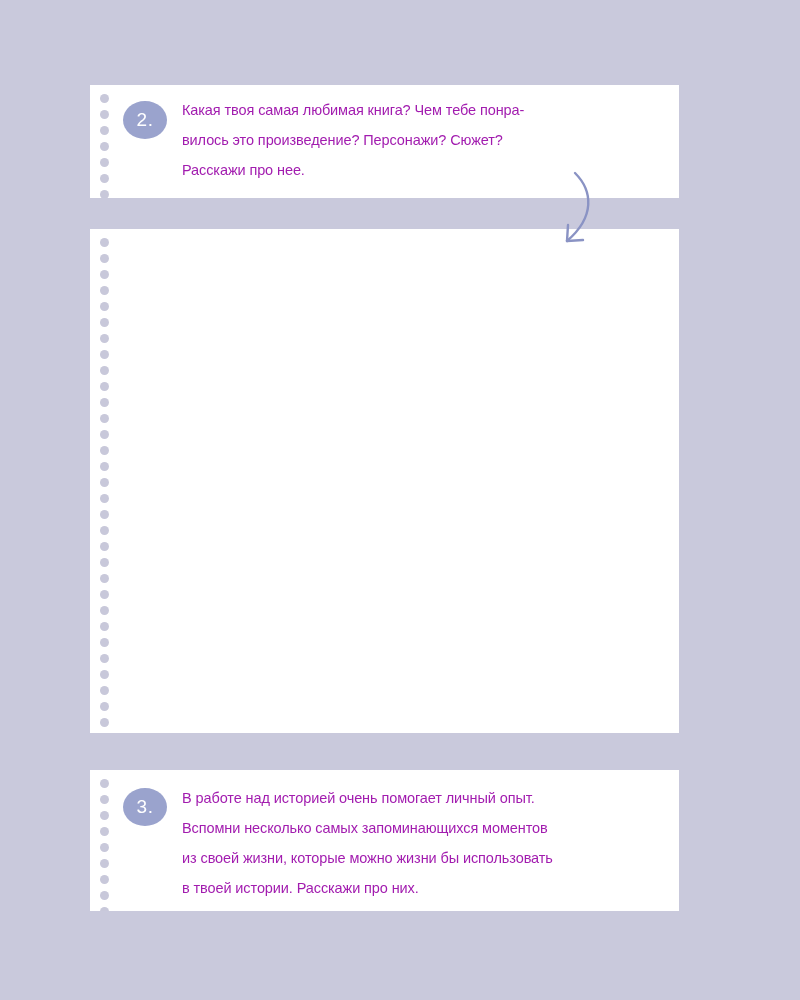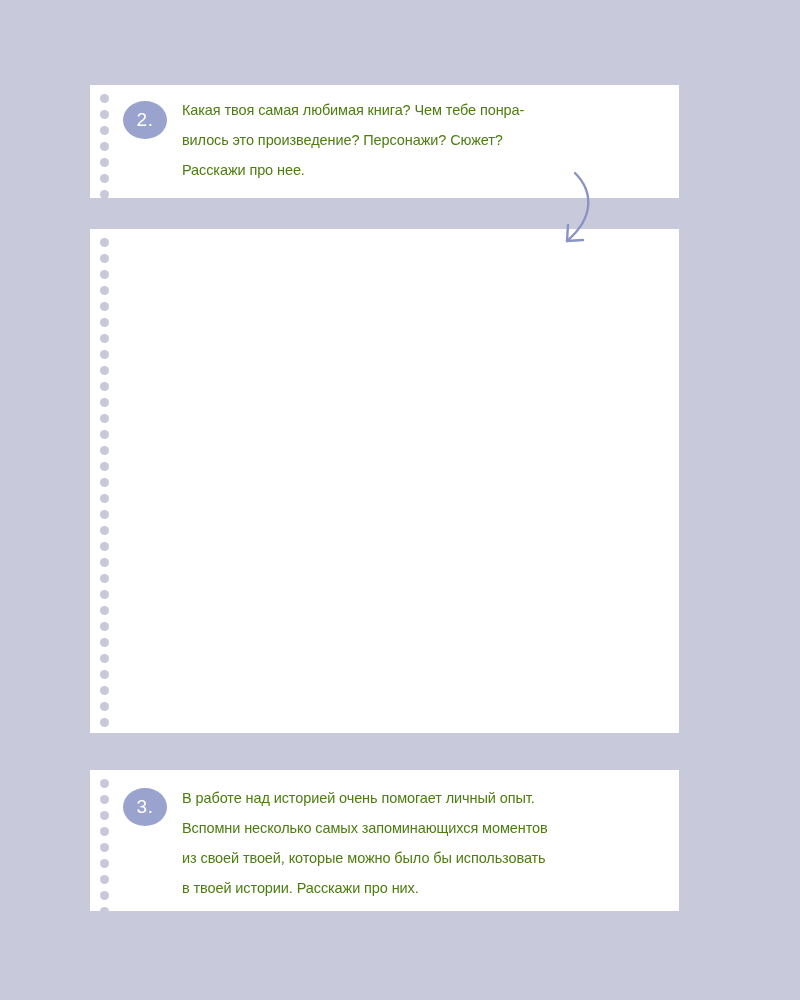"Какая твоя самая любимая книга?" .qtext { color: #4d7c0f -> #a21caf }
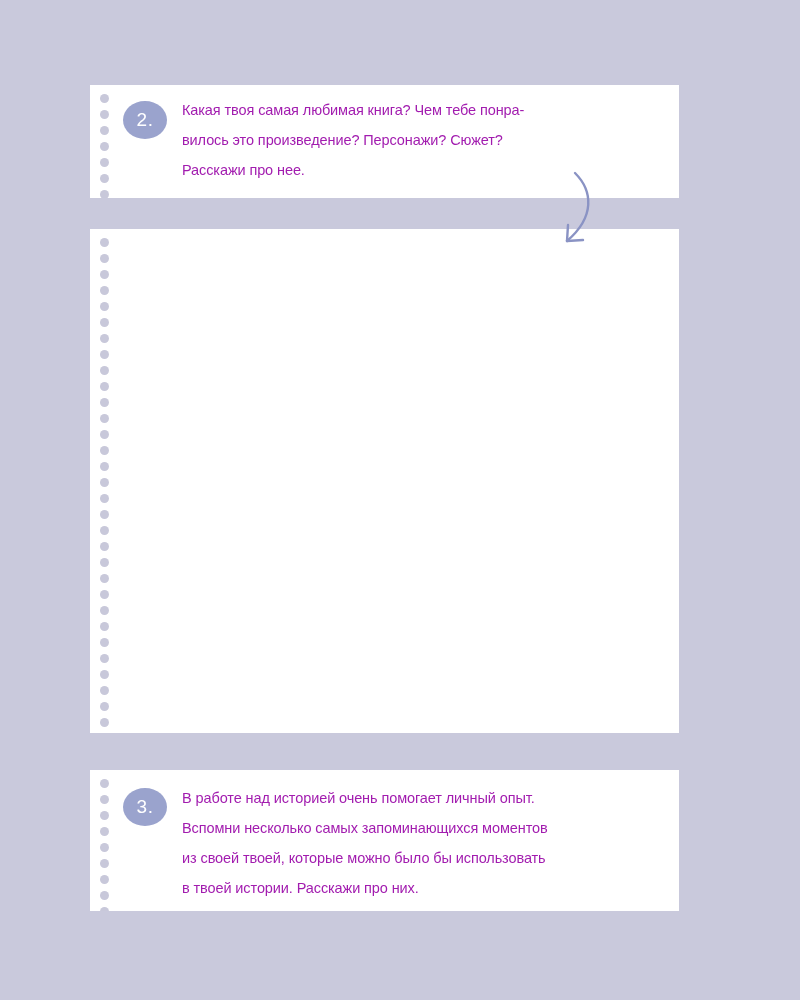"В работе над историей очень" div.qtext { text: твоей, которые можно было -> жизни, которые можно жизни }
